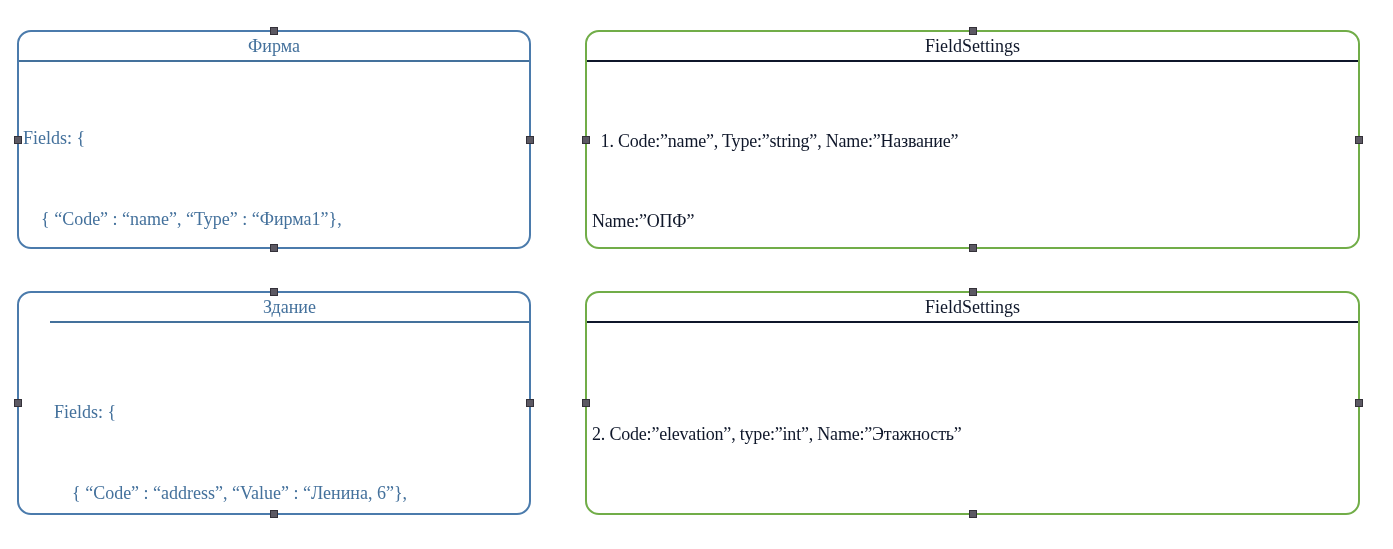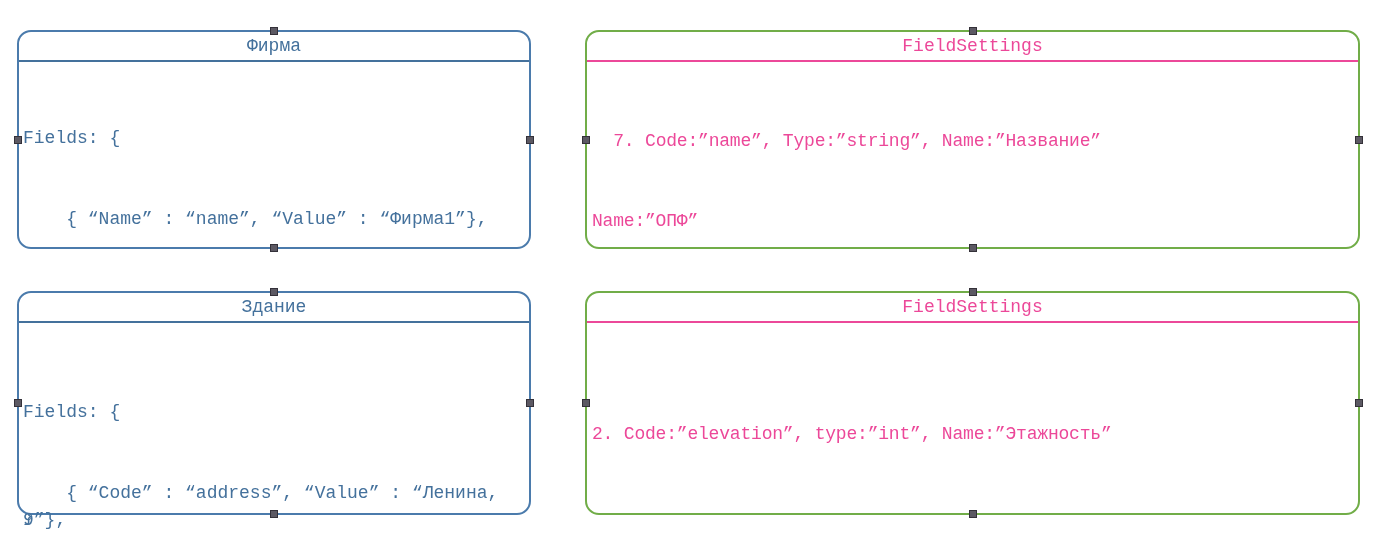"Фирма" .canvas { font-family: Liberation Mono, monospace -> Liberation Serif, serif }
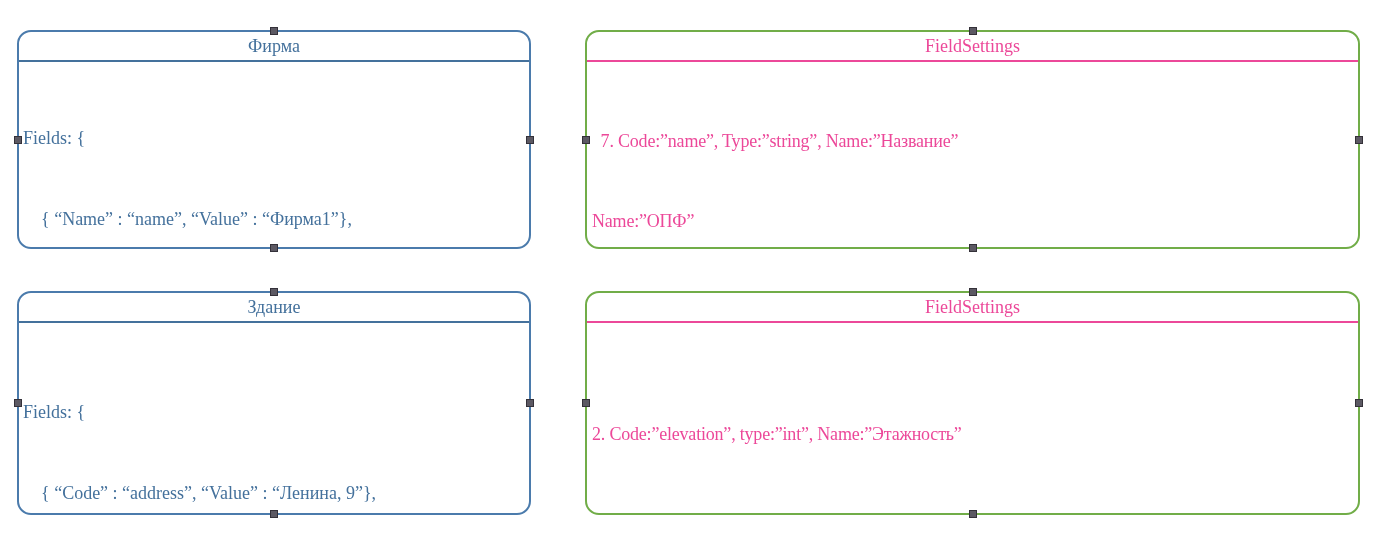"FieldSettings" .shape.green { color: #ec4899 -> #0f172a }
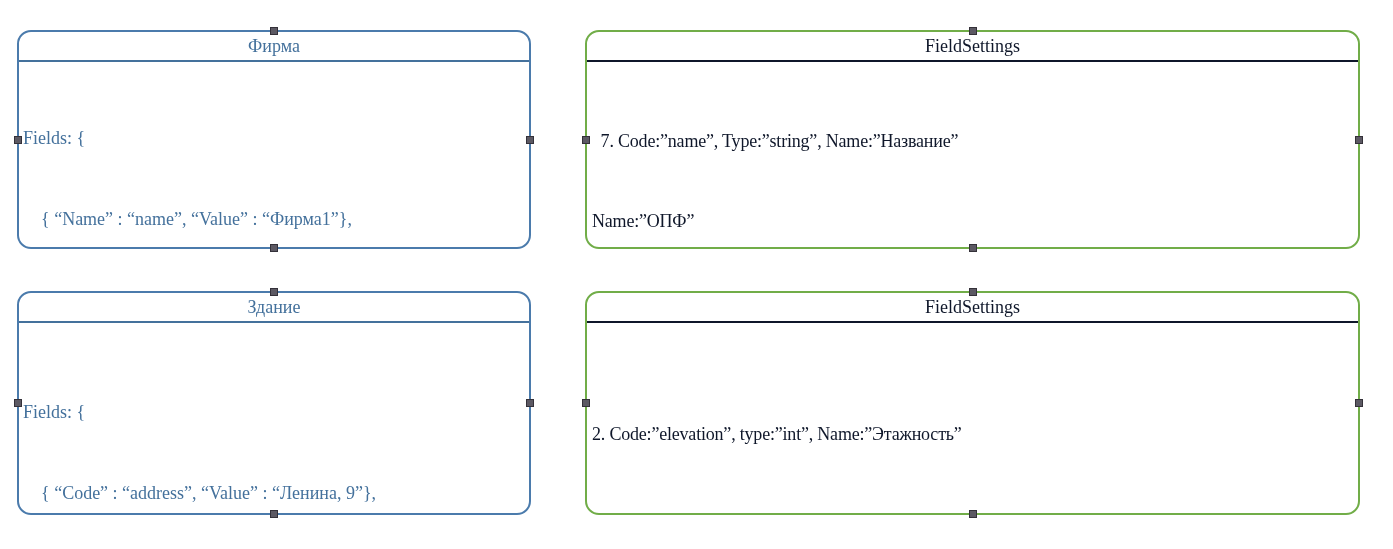"7. Code:”name”, Type:”string”," div.line { text: 7 -> 1 }
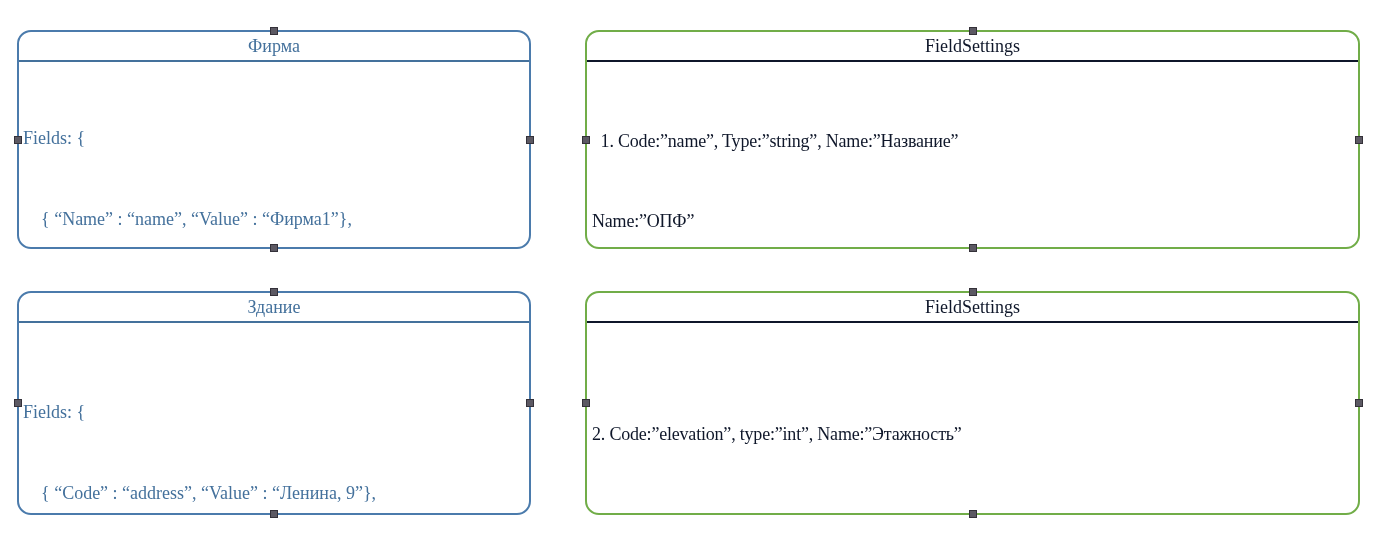"{ “Name” : “name”, “Value”" div.line { text: Name” : “name”, “Value -> Code” : “name”, “Type }
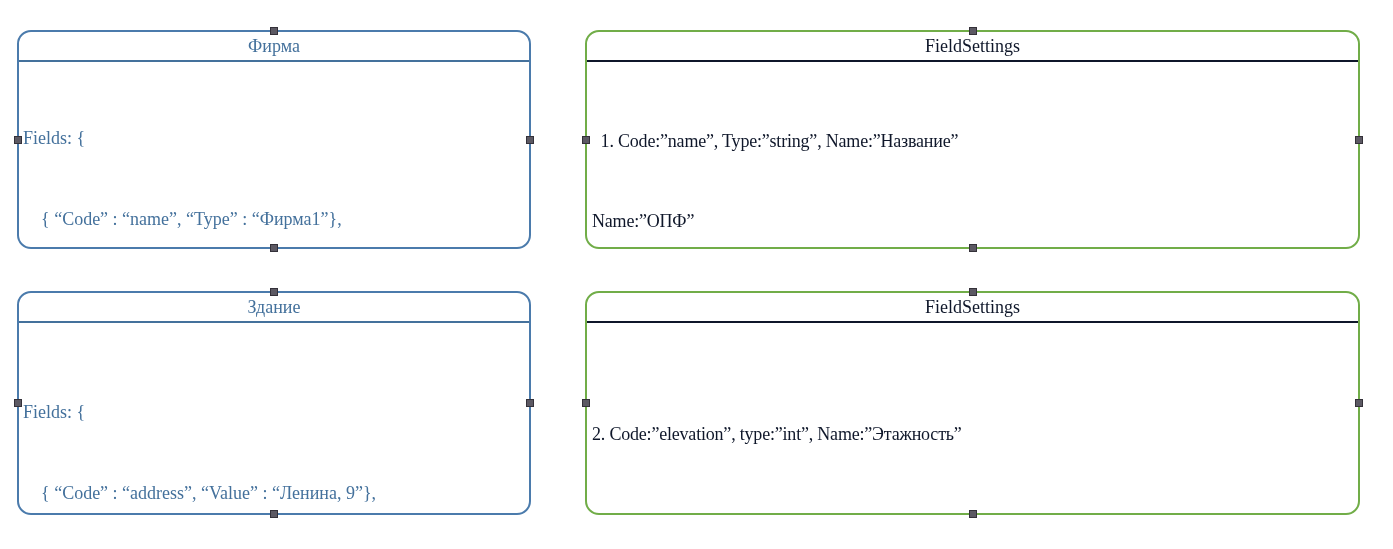"Здание" .pos-zdanie { padding-left: none -> 31px }
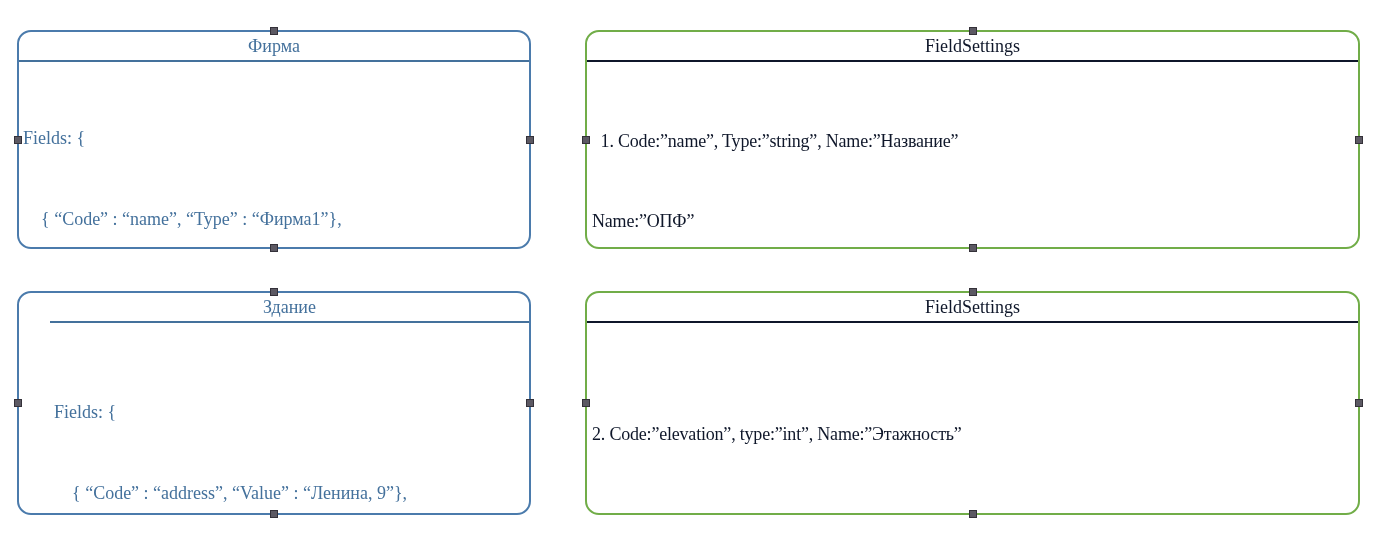"{ “Code” : “address”, “Value”" div.line { text: 9 -> 6 }
